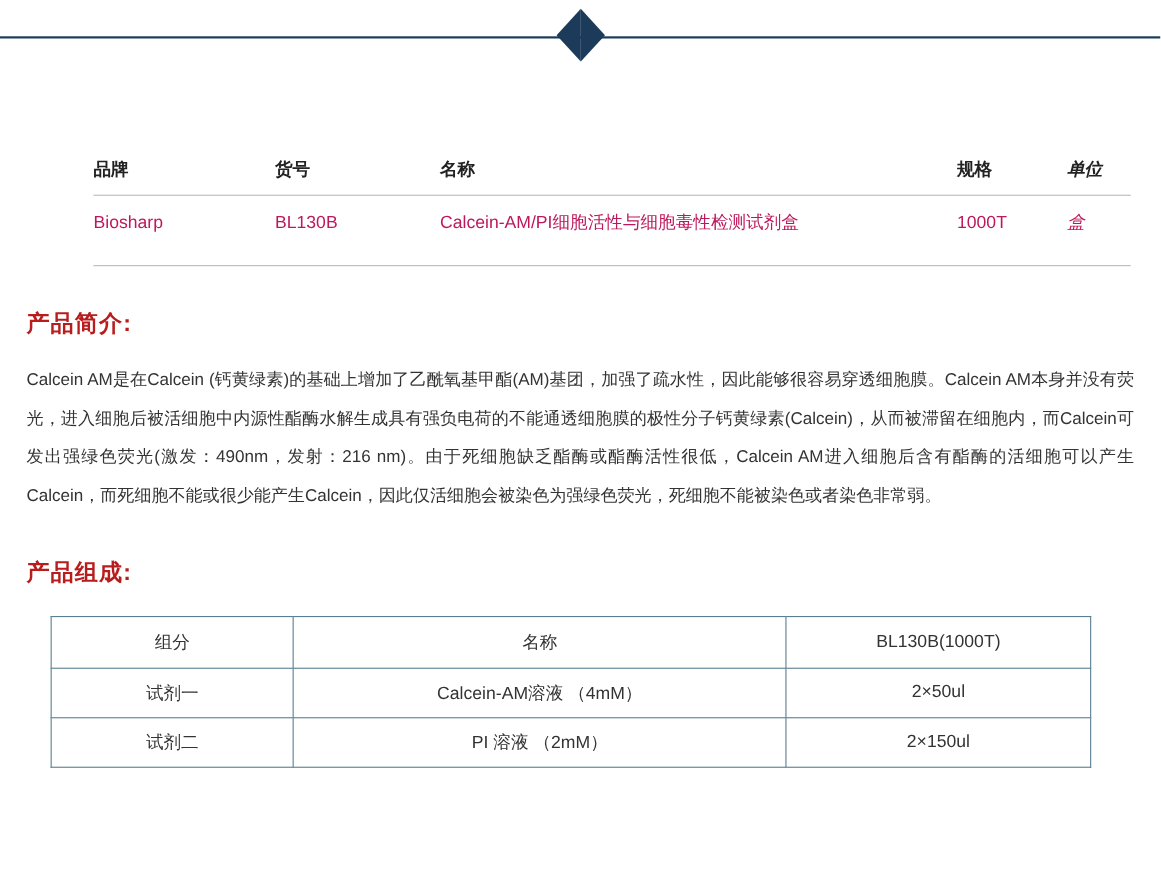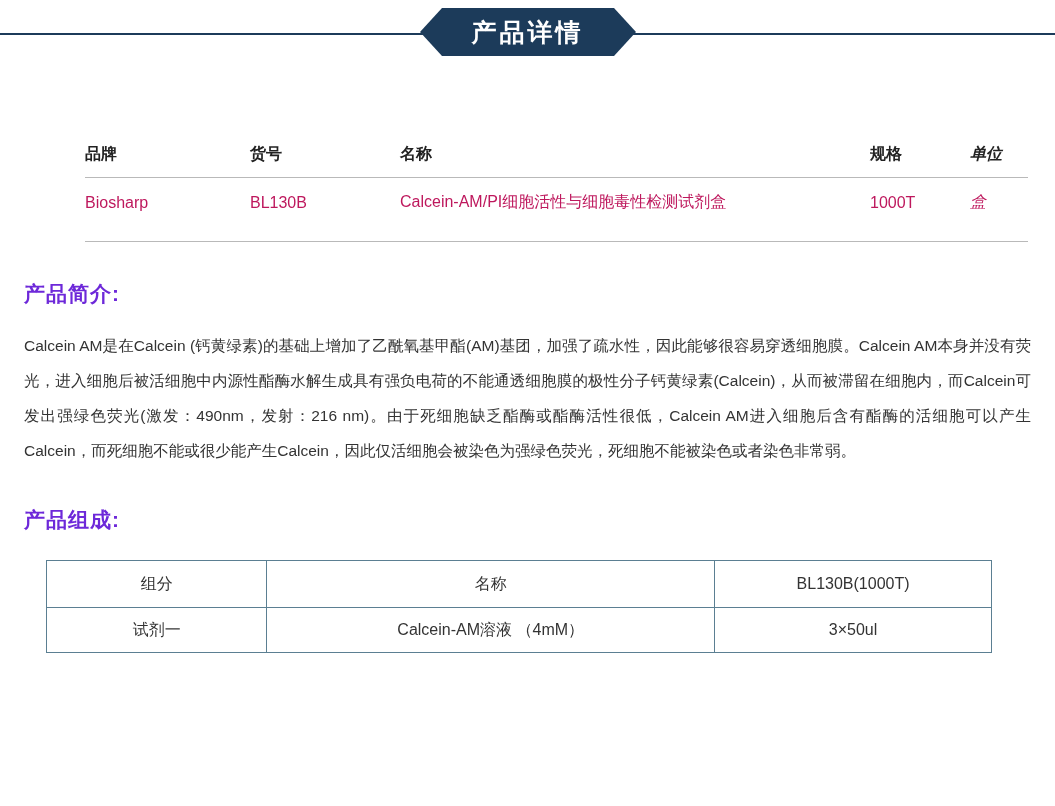"产品详情" div.ribbon-body { html: <div>产品详情</div> -> none }
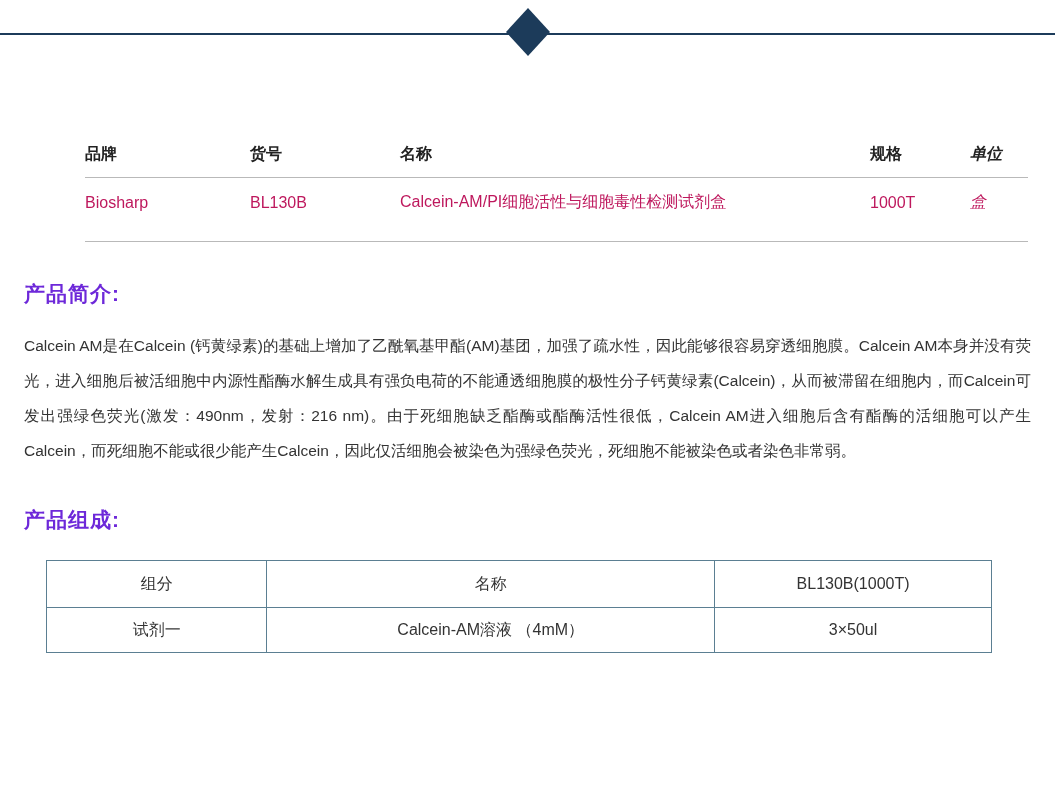"产品简介:" .section-title { color: #6d28d9 -> #b91c1c }
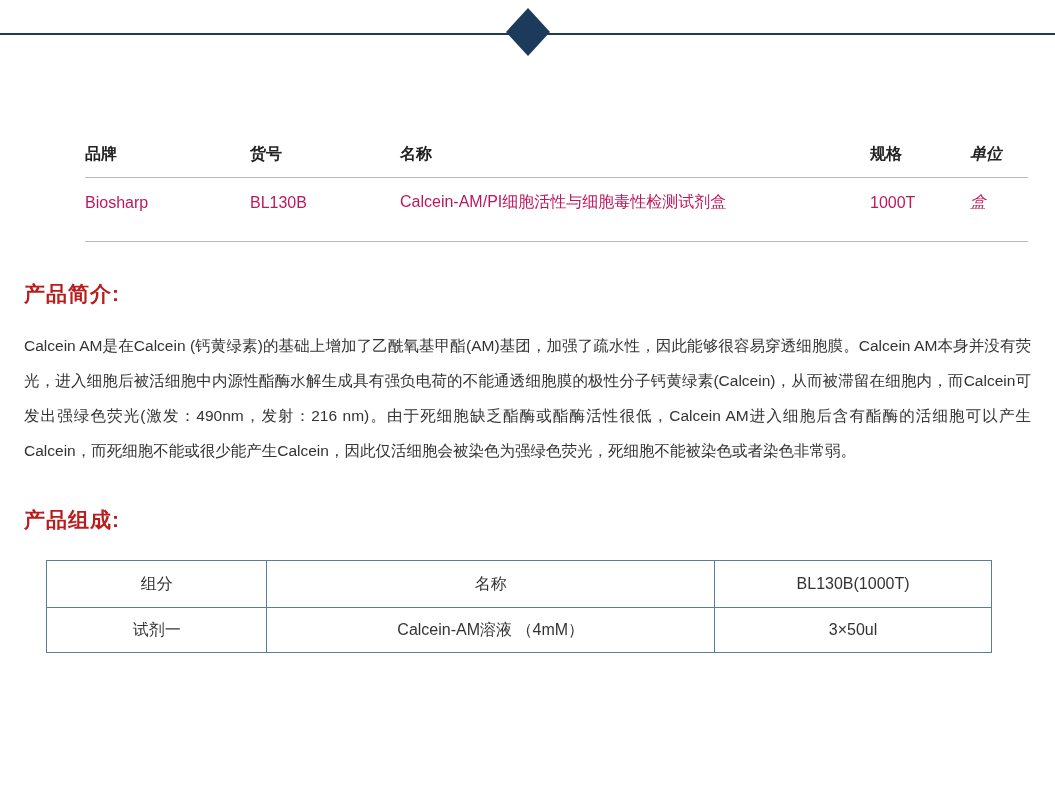"3×50ul" td.comp-c3 { text: 3 -> 2 }
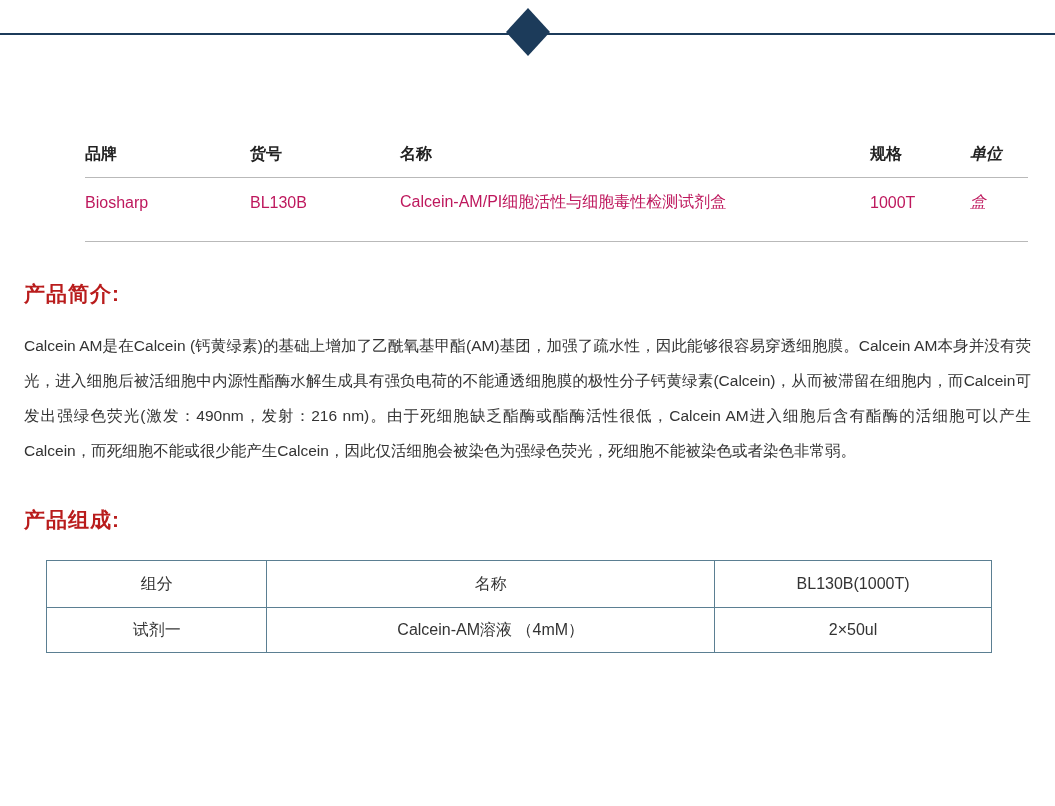"试剂二" tr { html: none -> <tr> <td>试剂二</td> <td>PI 溶液 （2mM）</td> <td>2×150ul</td> </tr> }
